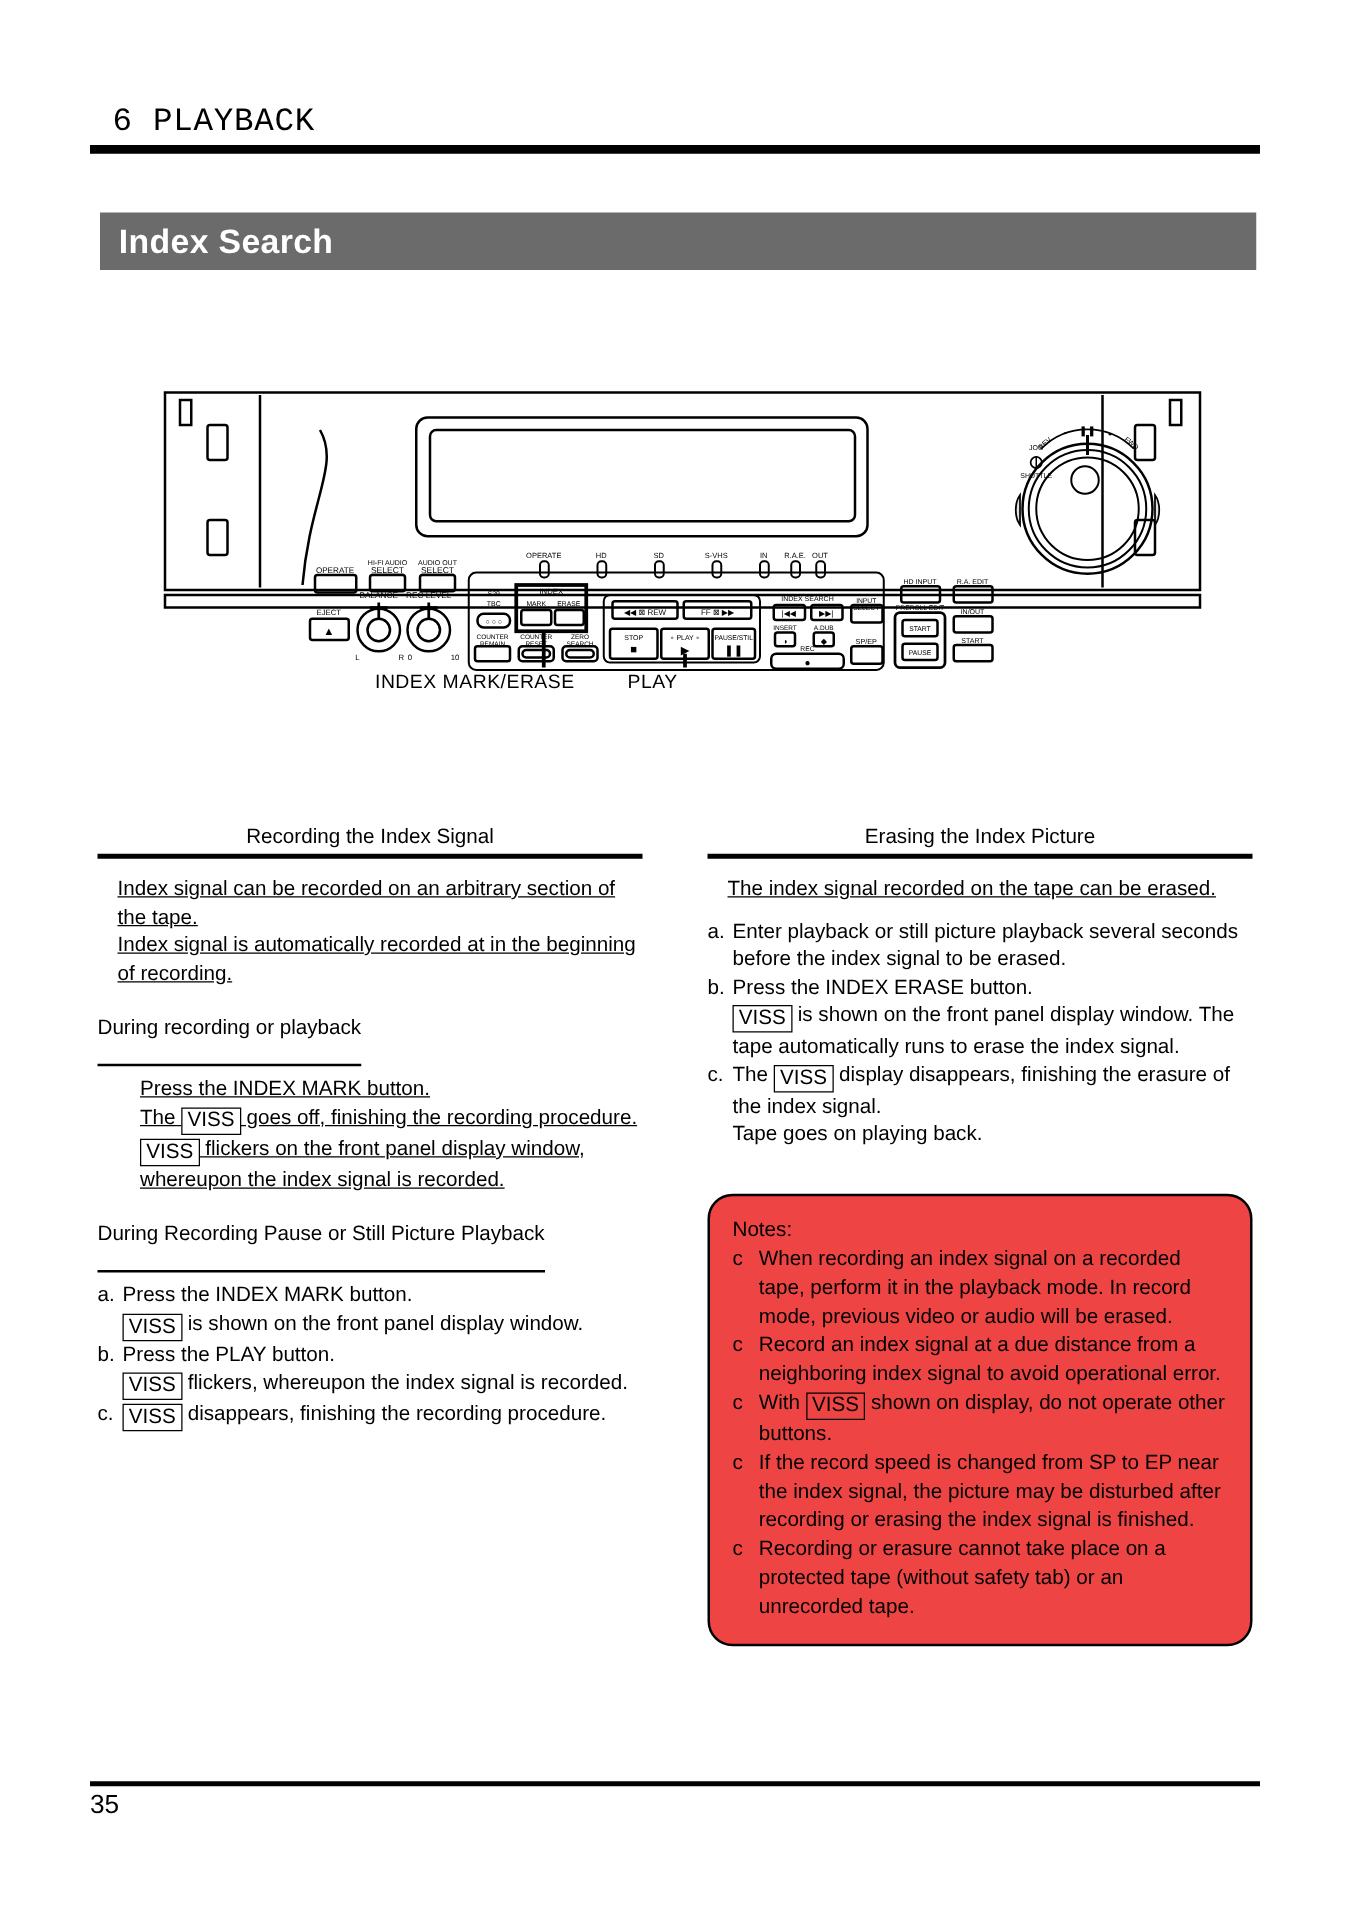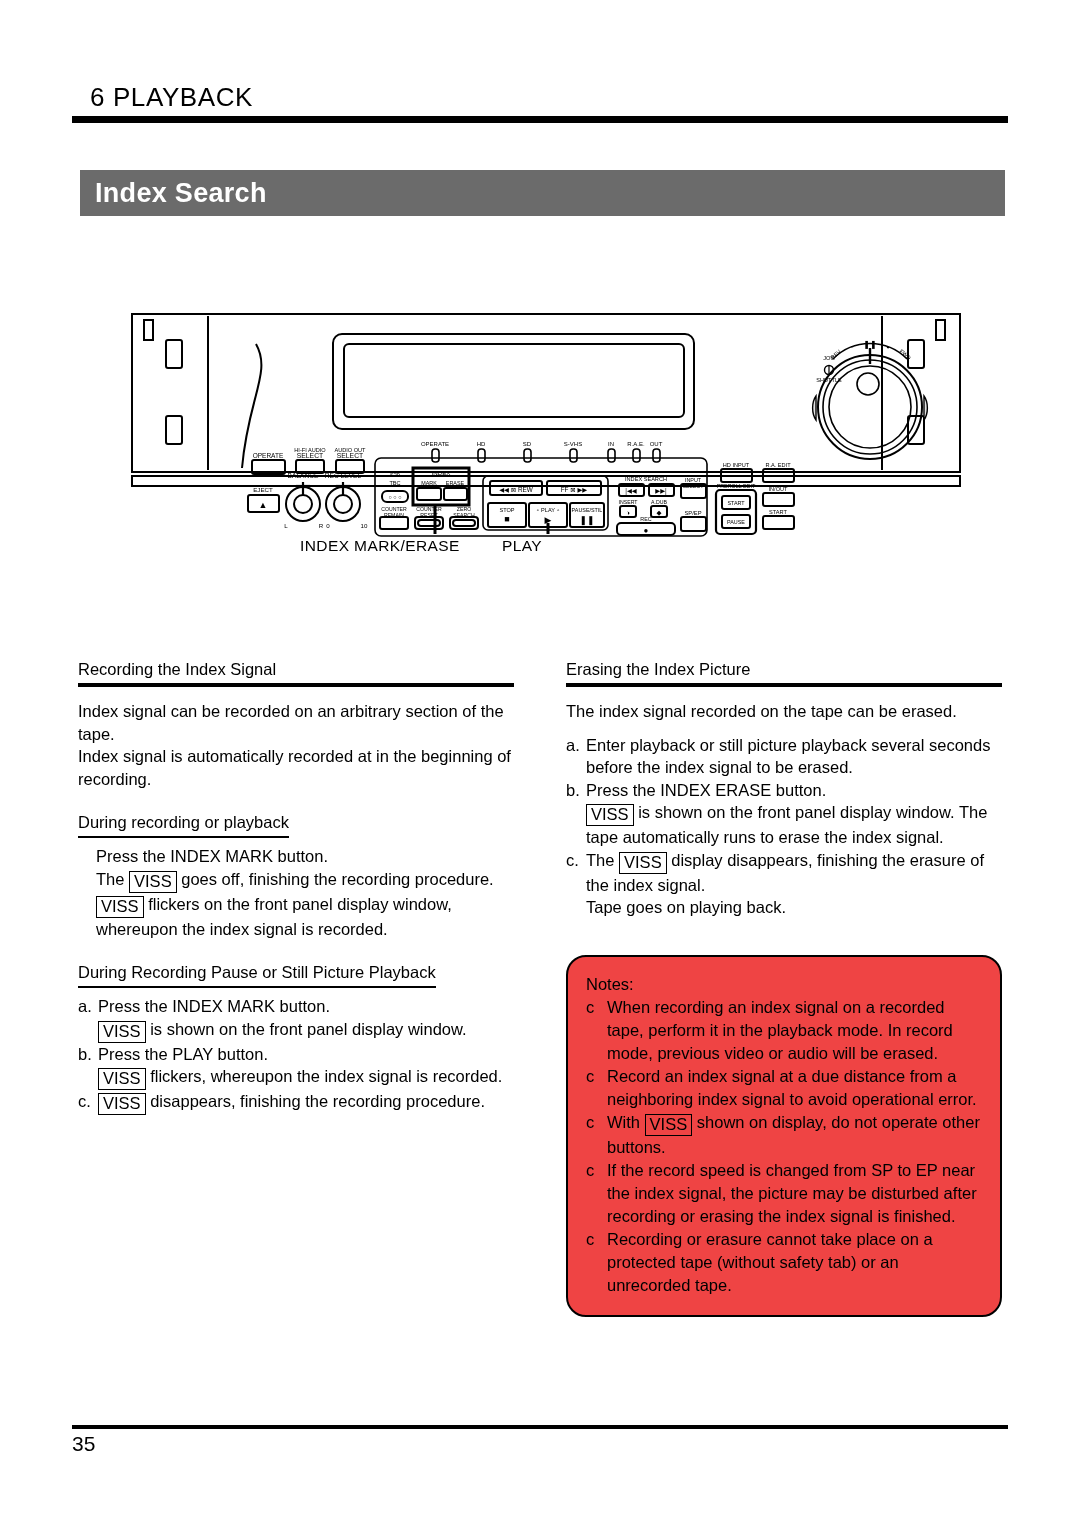"6 PLAYBACK" #chapter-title { font-family: none -> Liberation Mono, monospace }
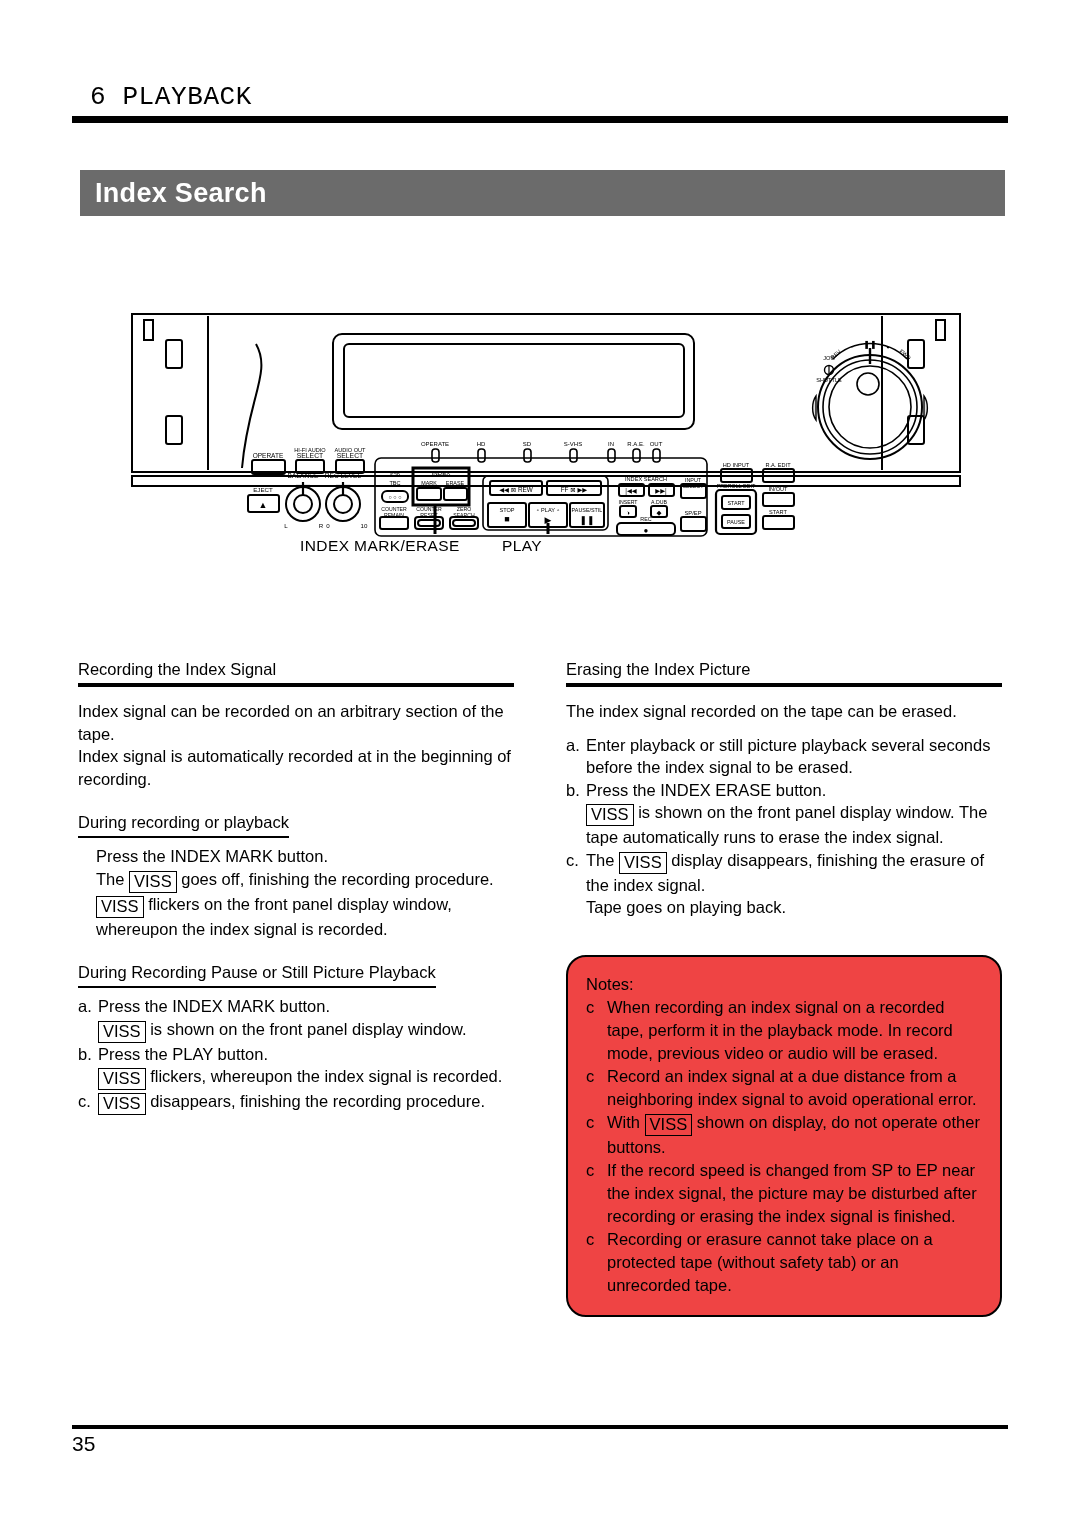"Recording the Index Signal" .sub-head { text-align: none -> center }
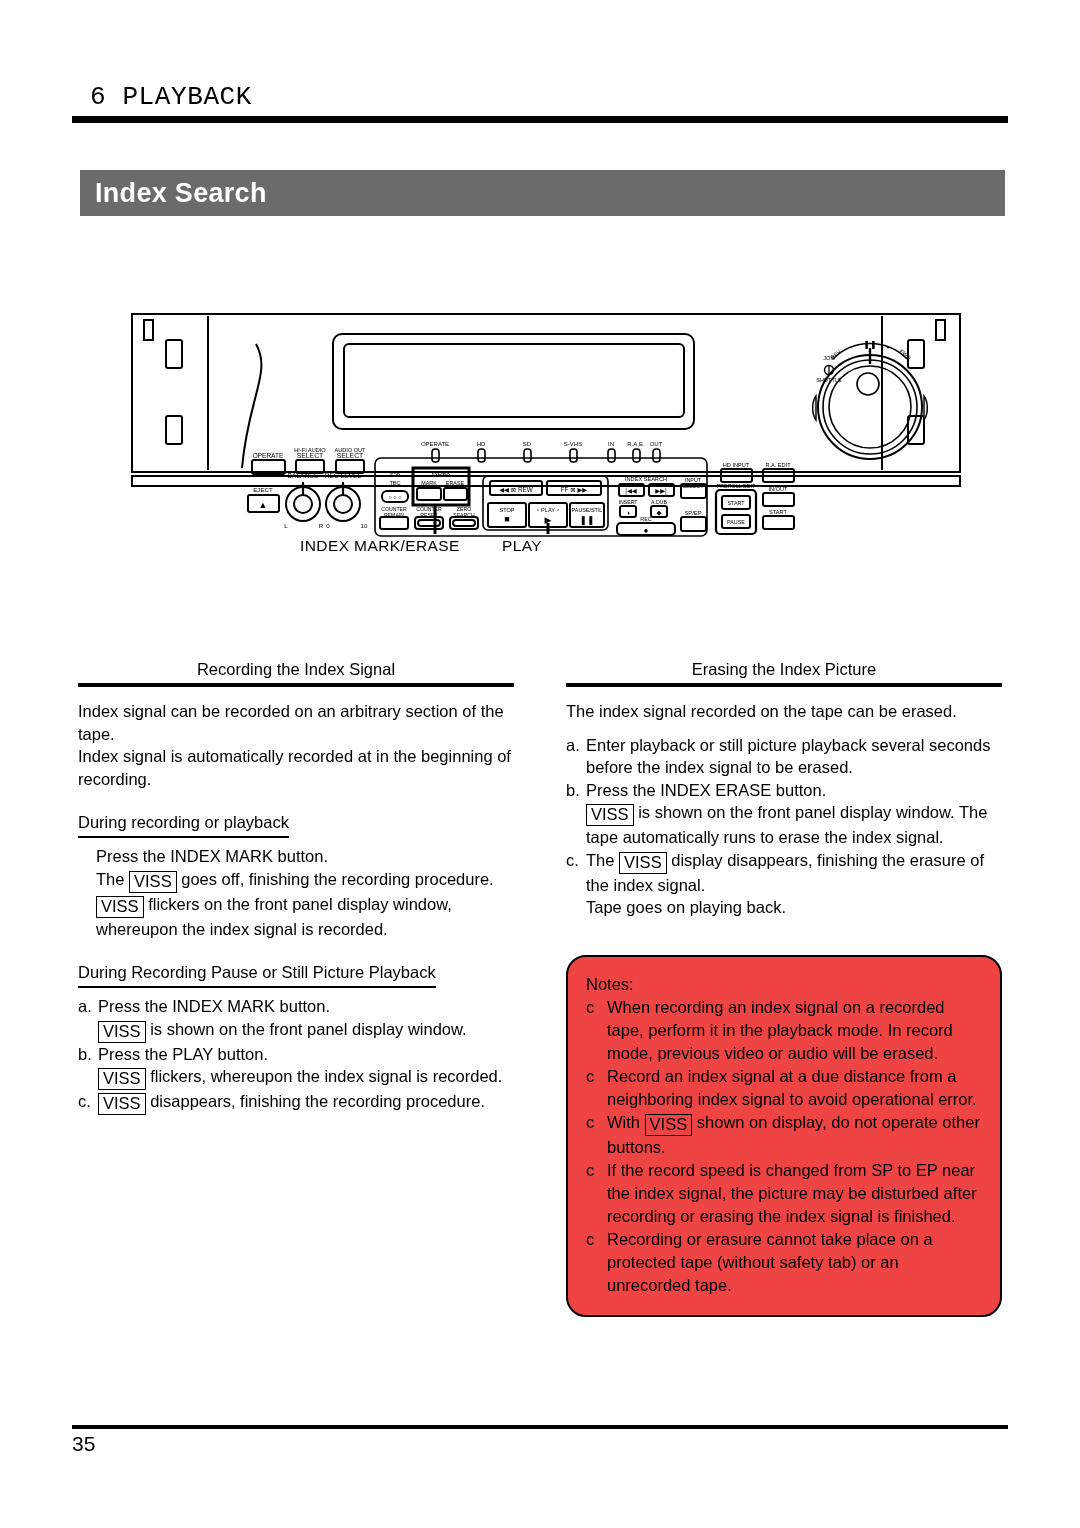"Index signal can be recorded" .para { margin: 0 0 0 0 -> 0 0 0 16px; text-decoration: none -> underline }
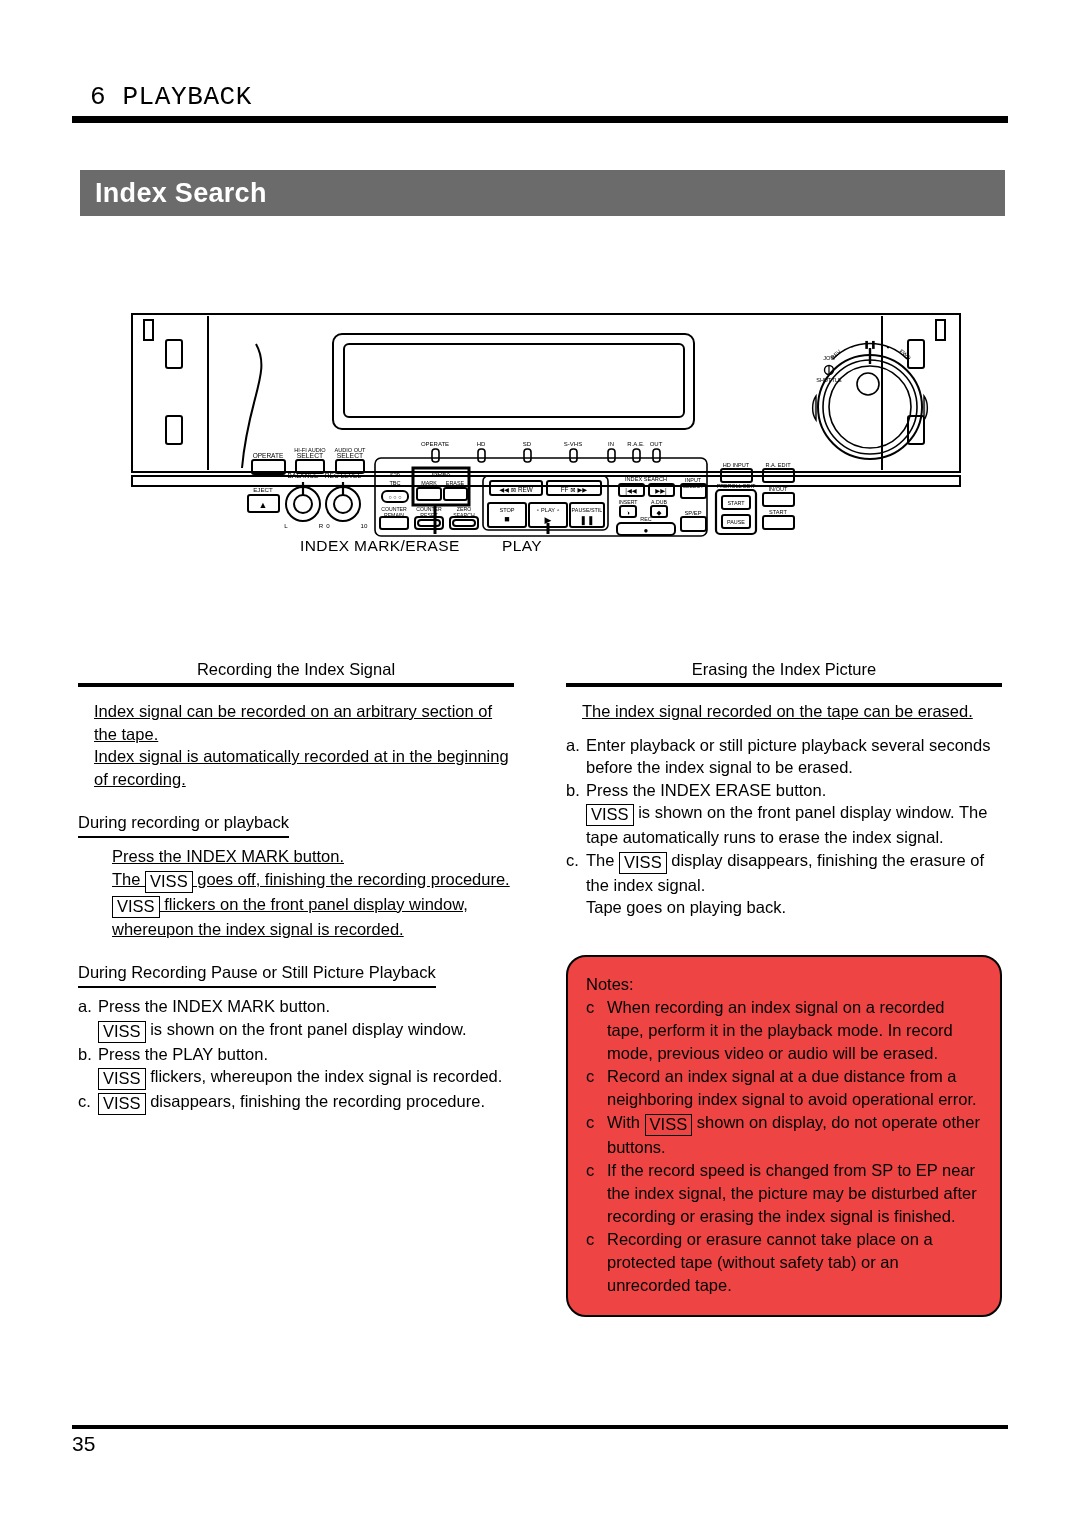"During recording or playback" .underline-head { padding-bottom: 3px -> 18px }
